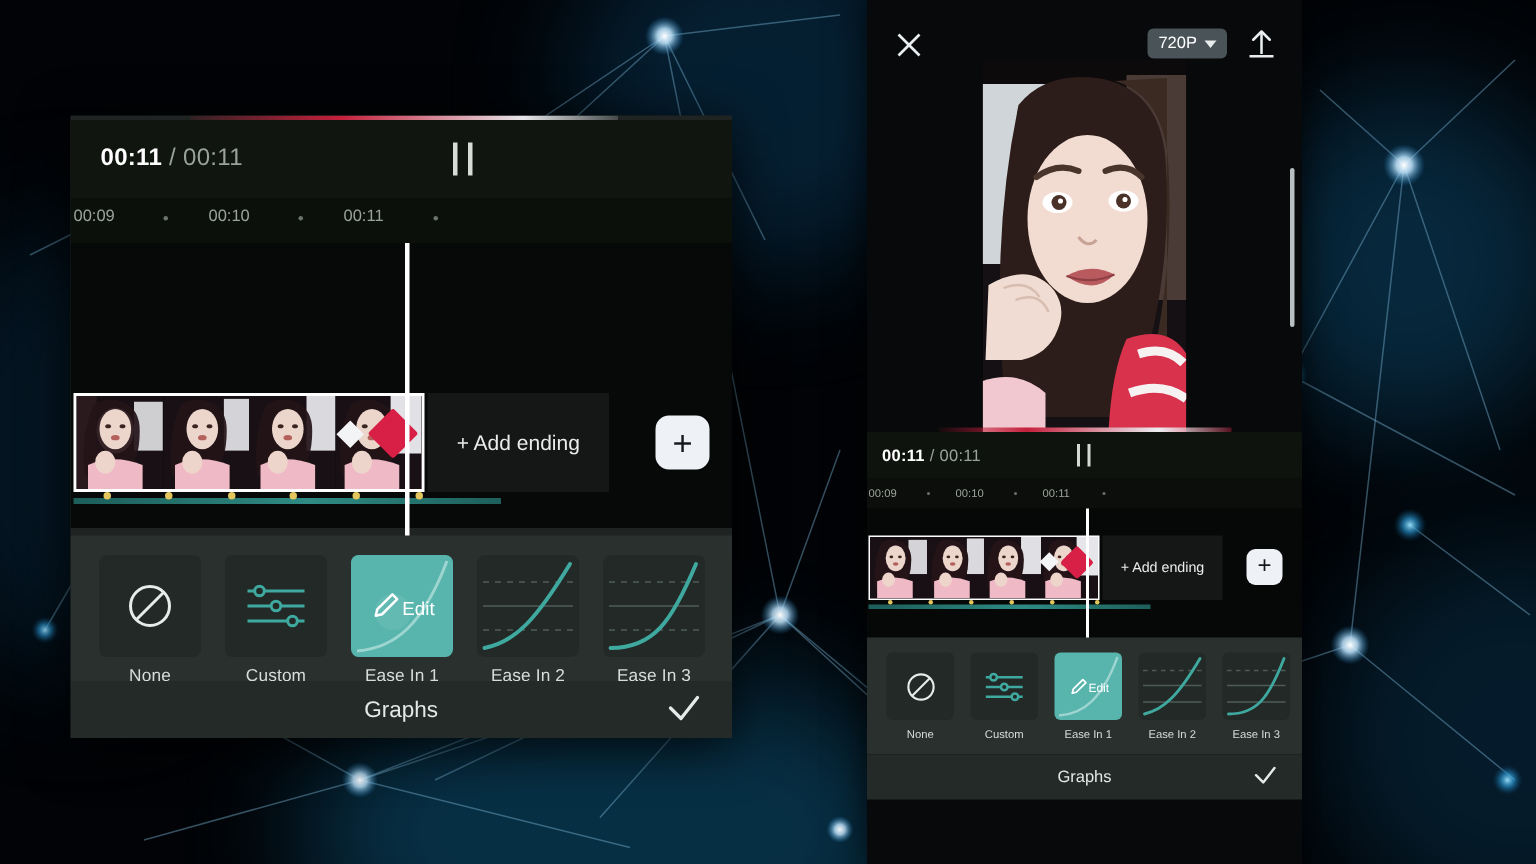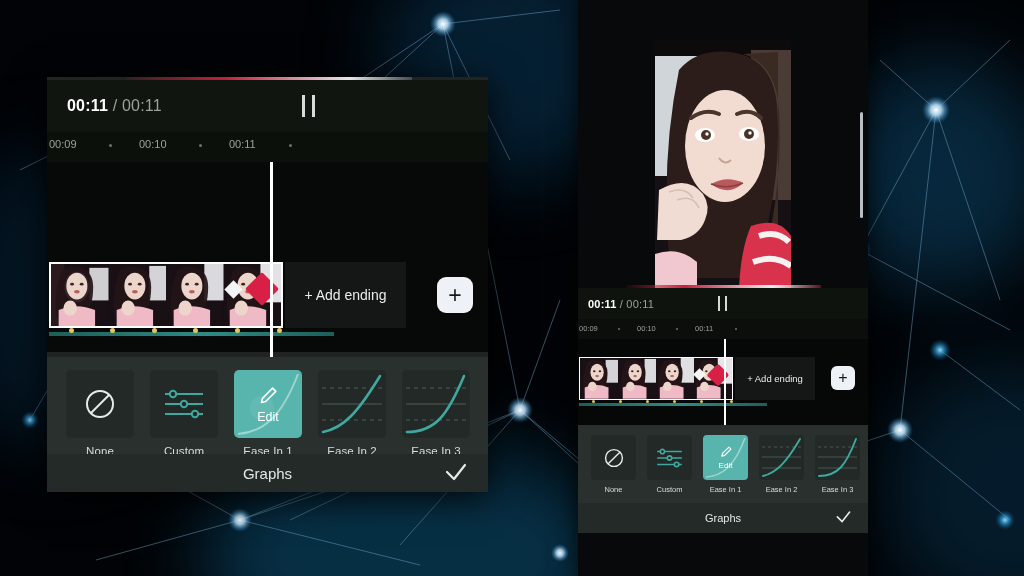"720P" div.ph-top { html: none -> <div> <div> <svg> <line></line> <line></line> </svg> </div> <div> <span>720P</span> <i></i> </div> <div> <svg> <line></line> <path></path> <line></line> </svg> </div> </div> }
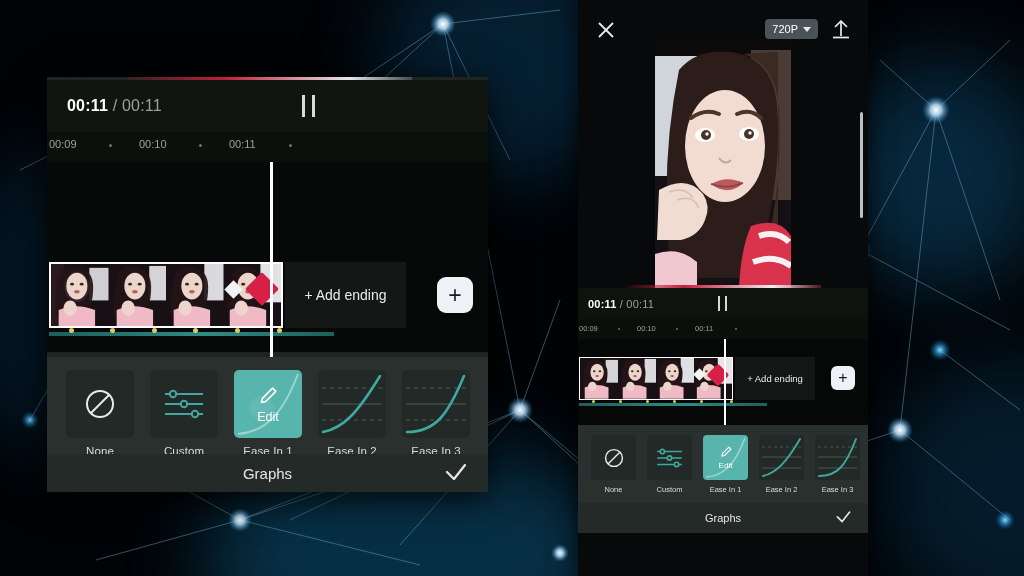"Edit" .editInner { flex-direction: column -> none }
